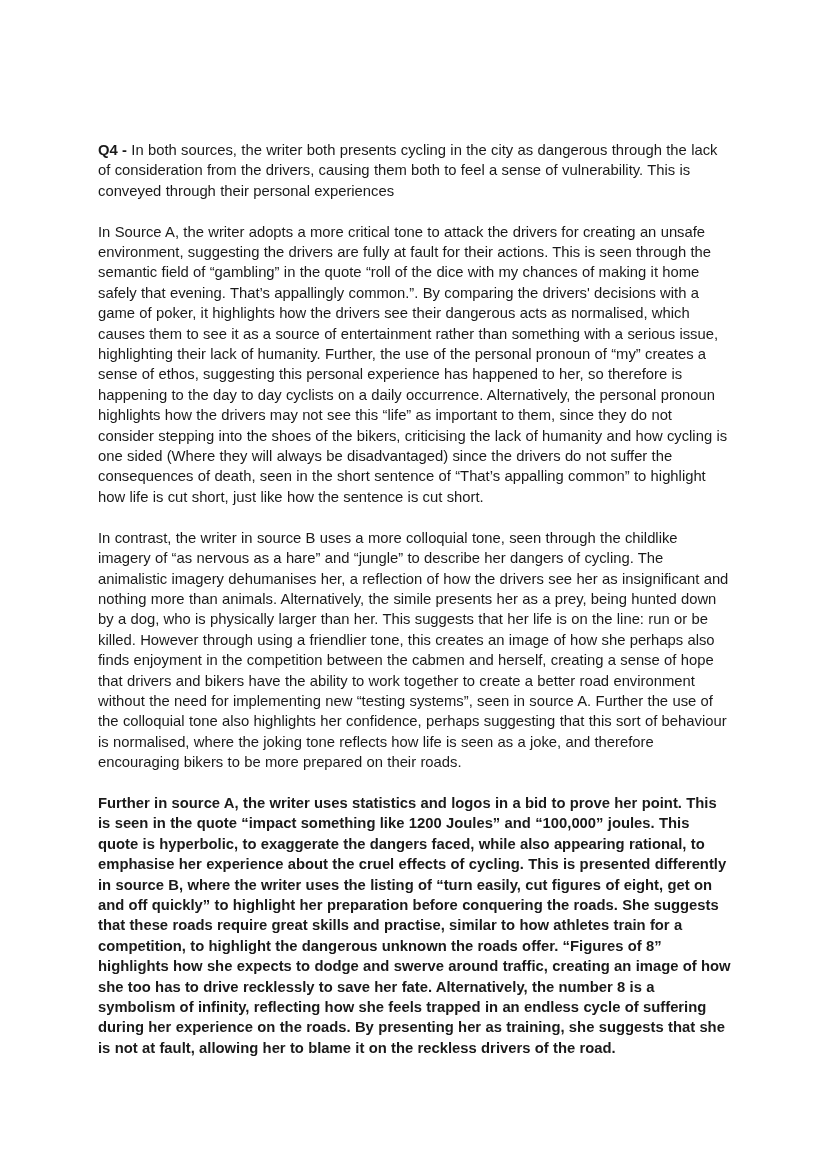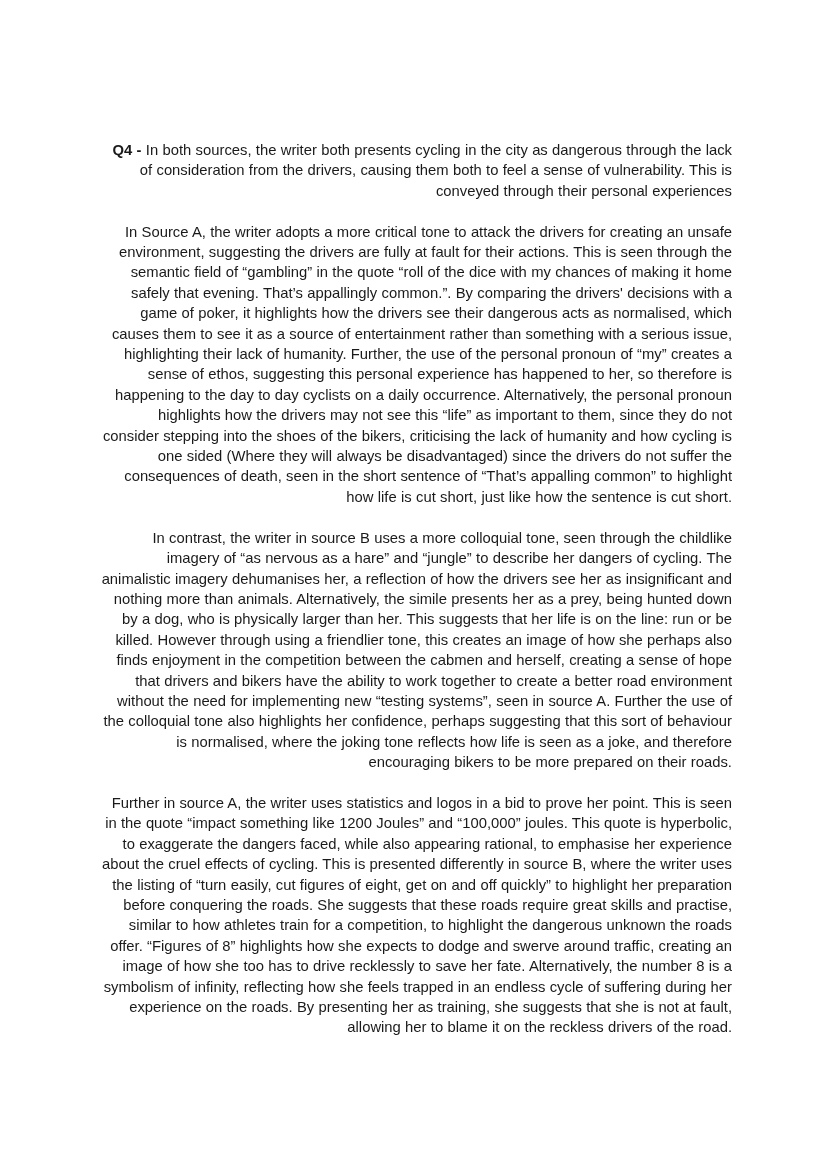"Q4 - In both sources," .content { text-align: right -> left }
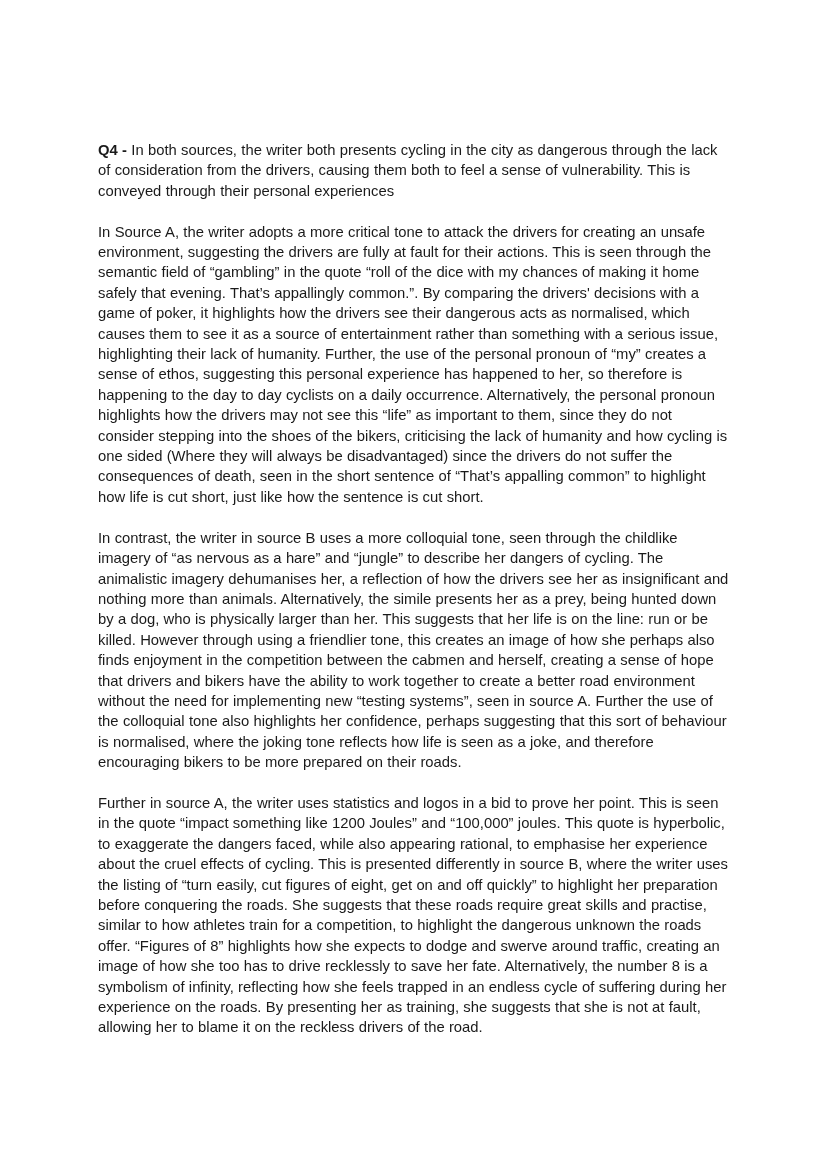"Further in source A, the" .content p:last-child { font-weight: none -> bold }
